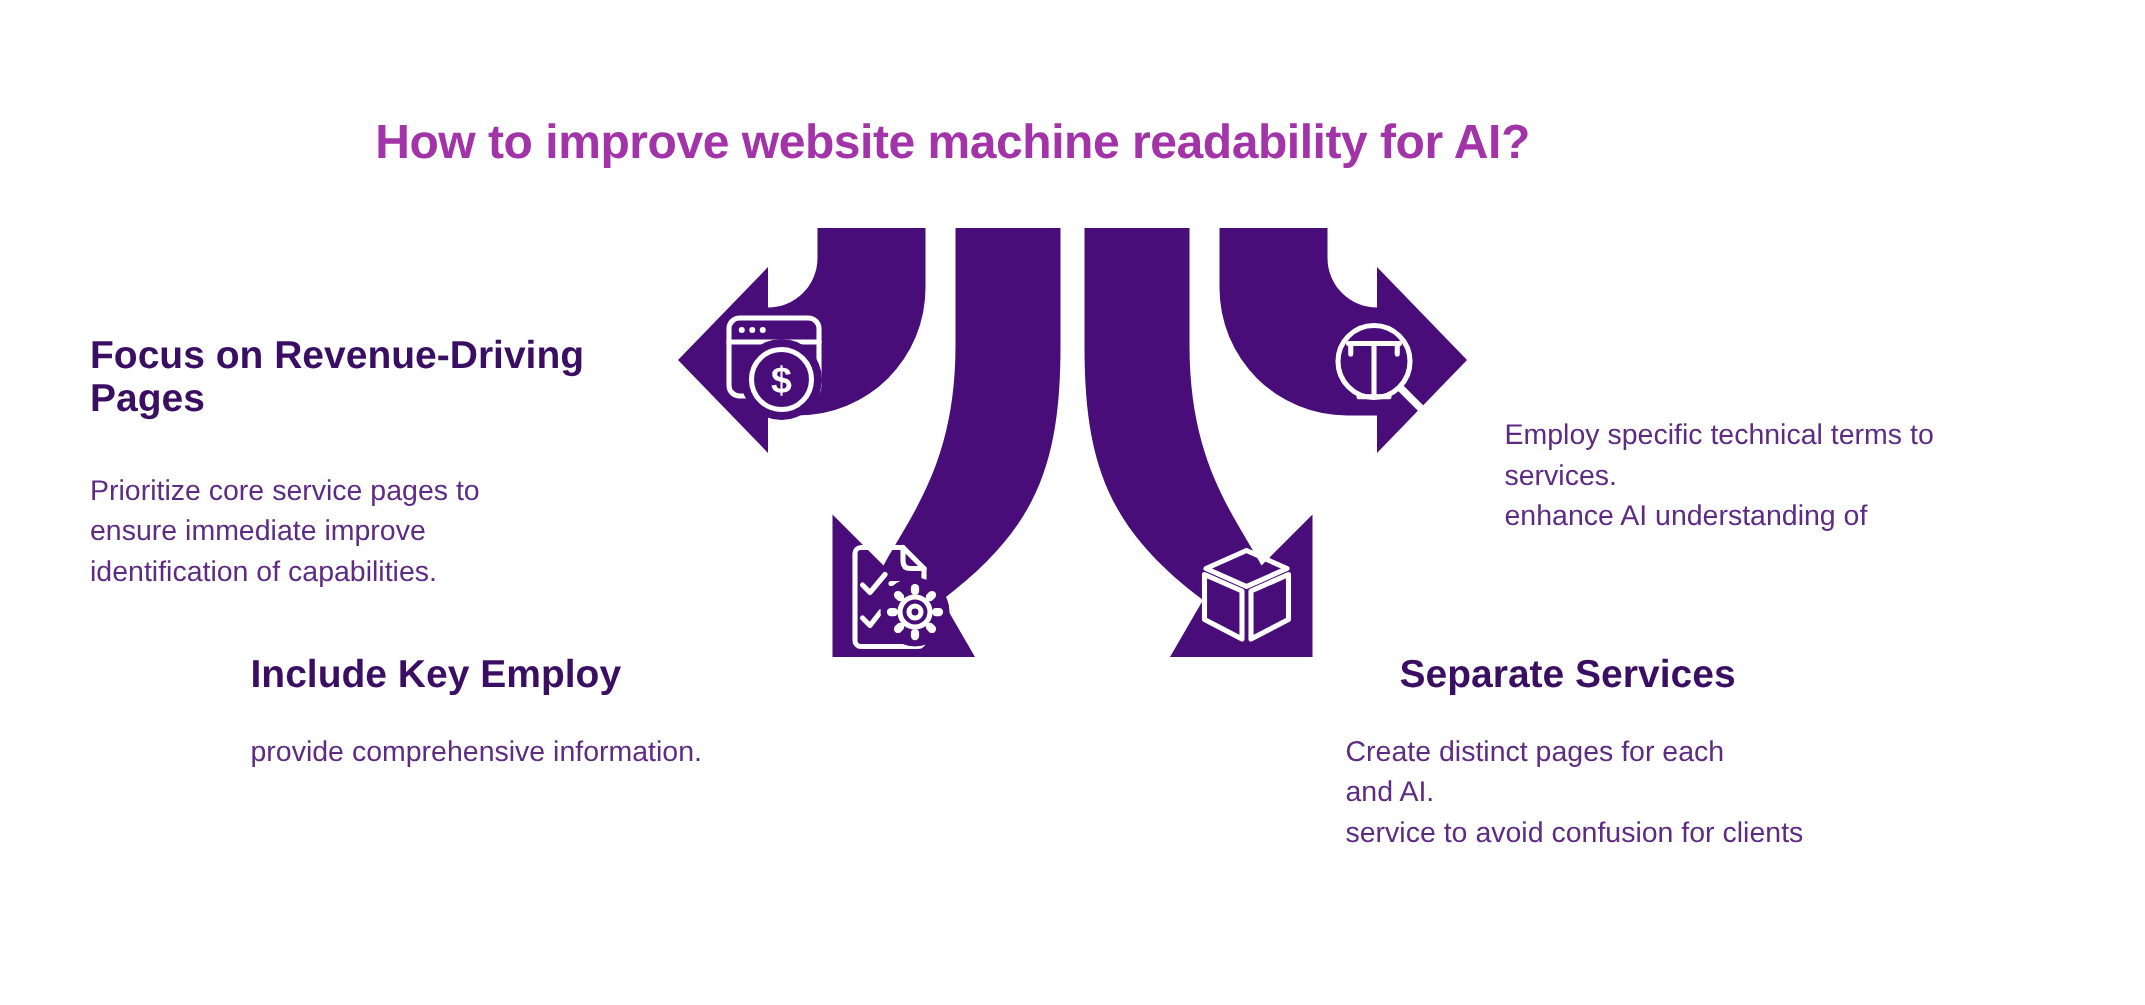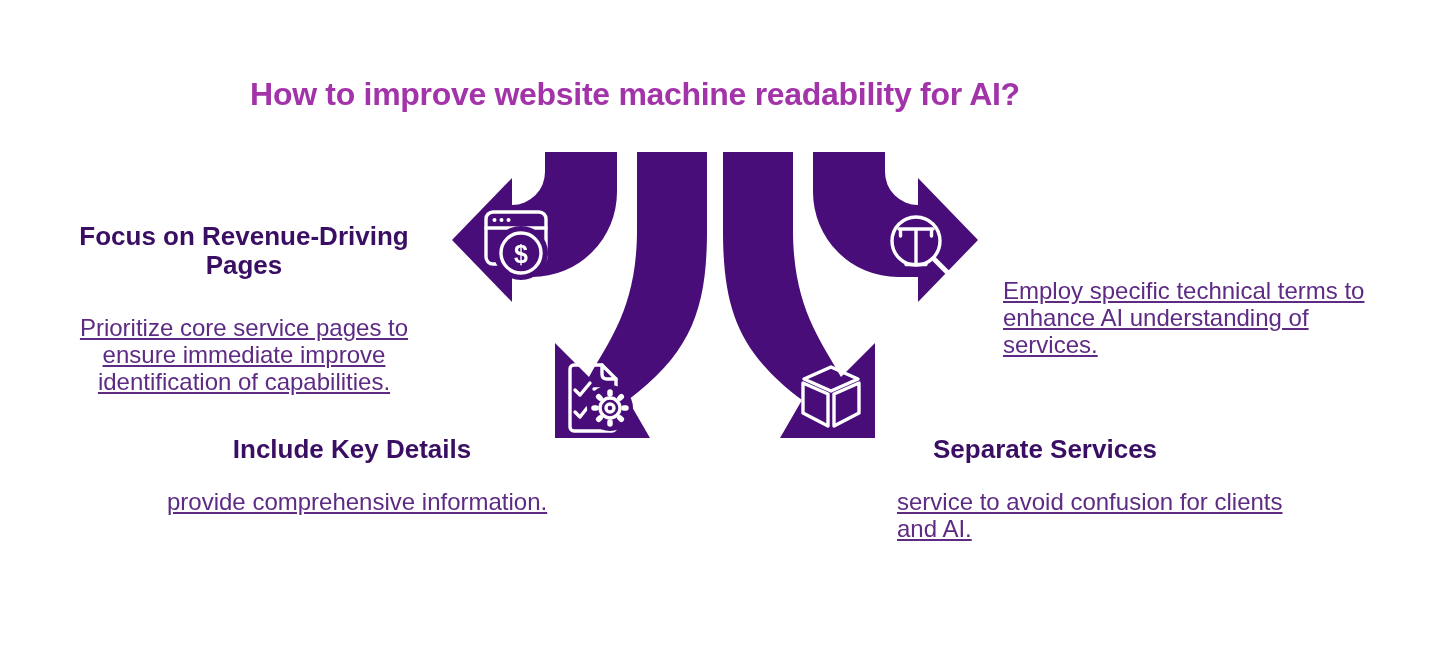"Focus on Revenue-Driving" .alignR { text-align: center -> left }
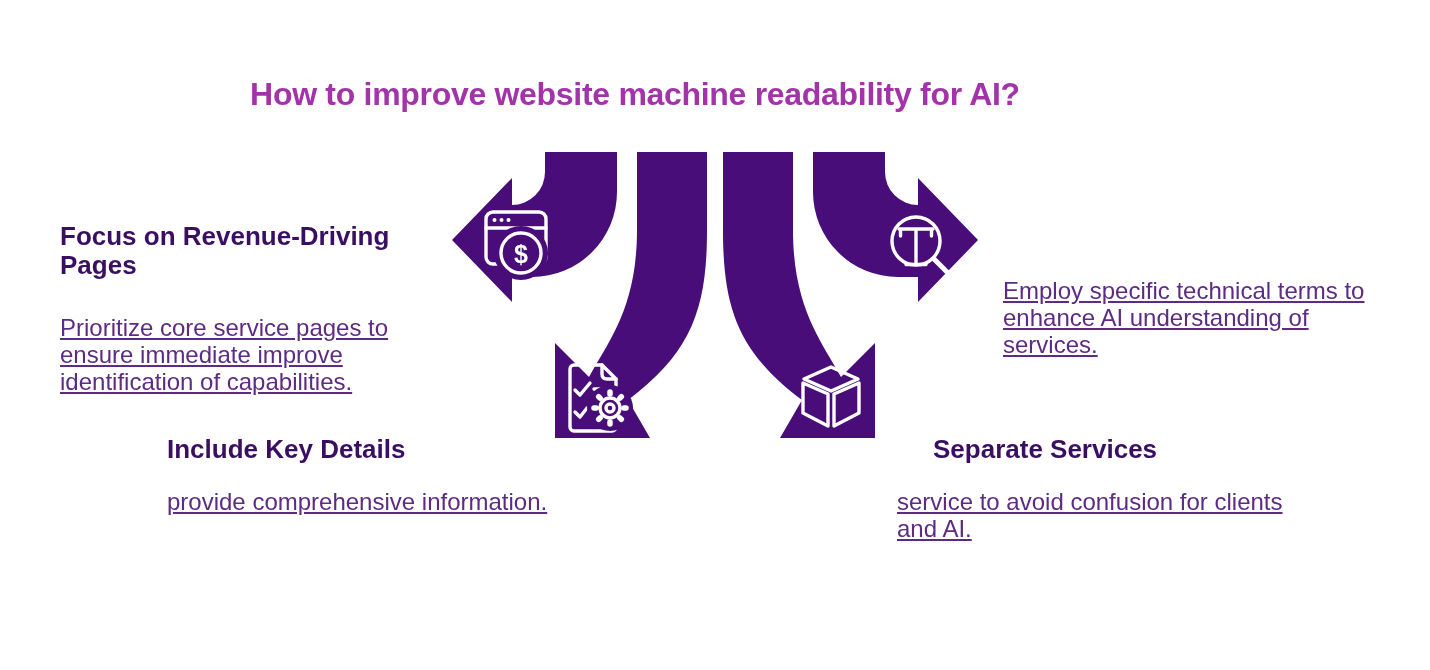"Employ specific technical terms to" .bodytext { font-size: 24px -> 19px; text-decoration: underline -> none }
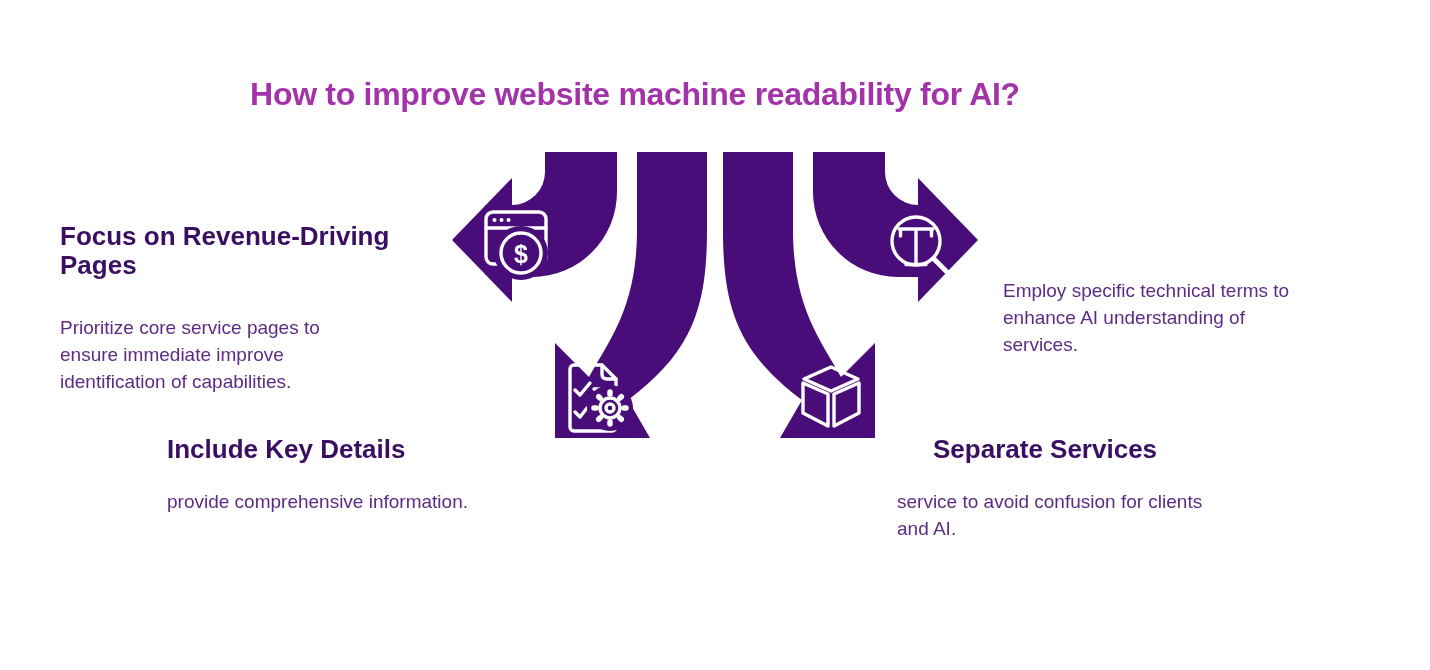"enhance AI understanding of" div { order: before "services." -> after "services." }
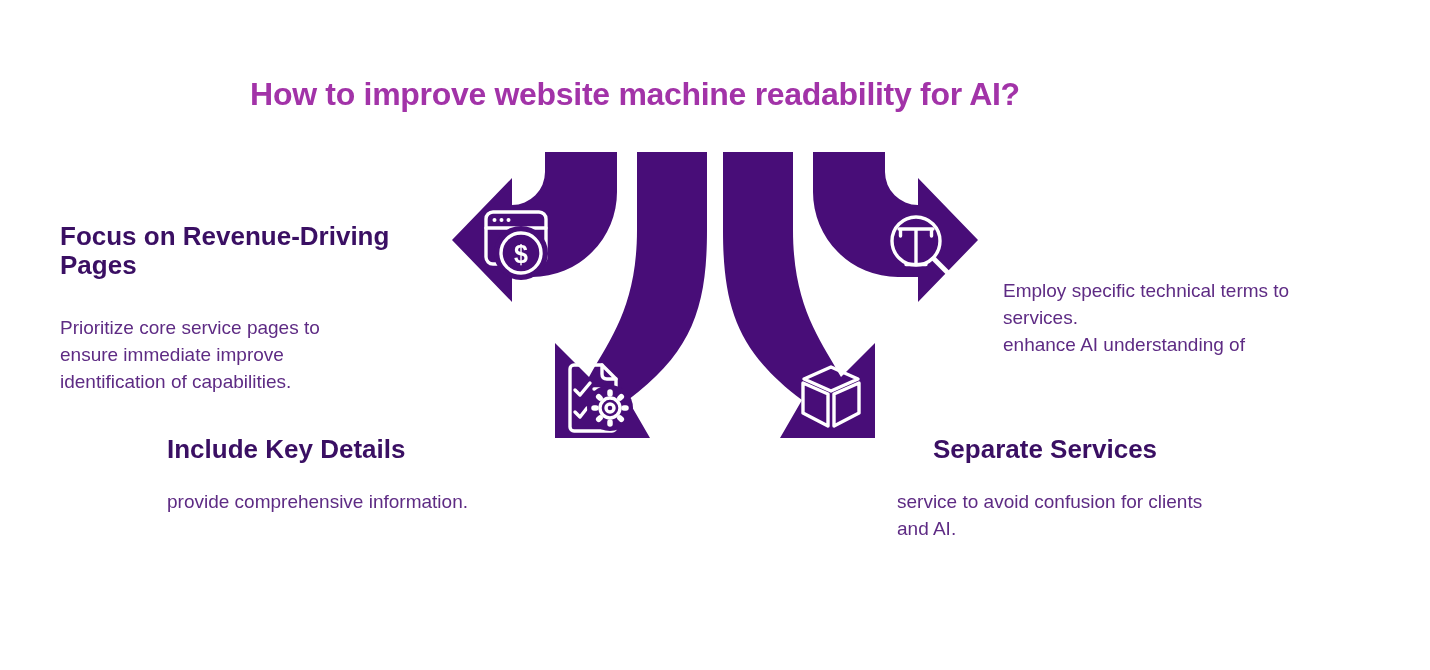"Include Key Details" div { text: Details -> Employ }
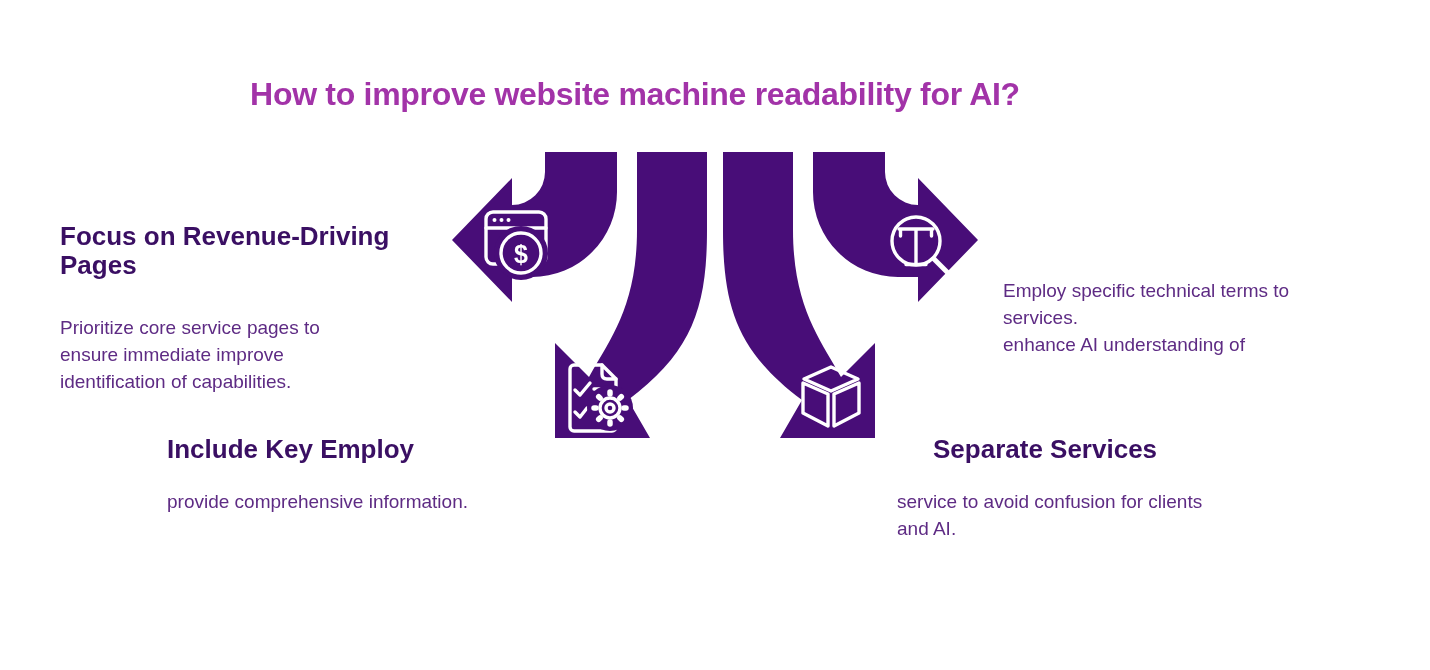"Create distinct pages for each" div { html: none -> <div>Create distinct pages for each</div> }
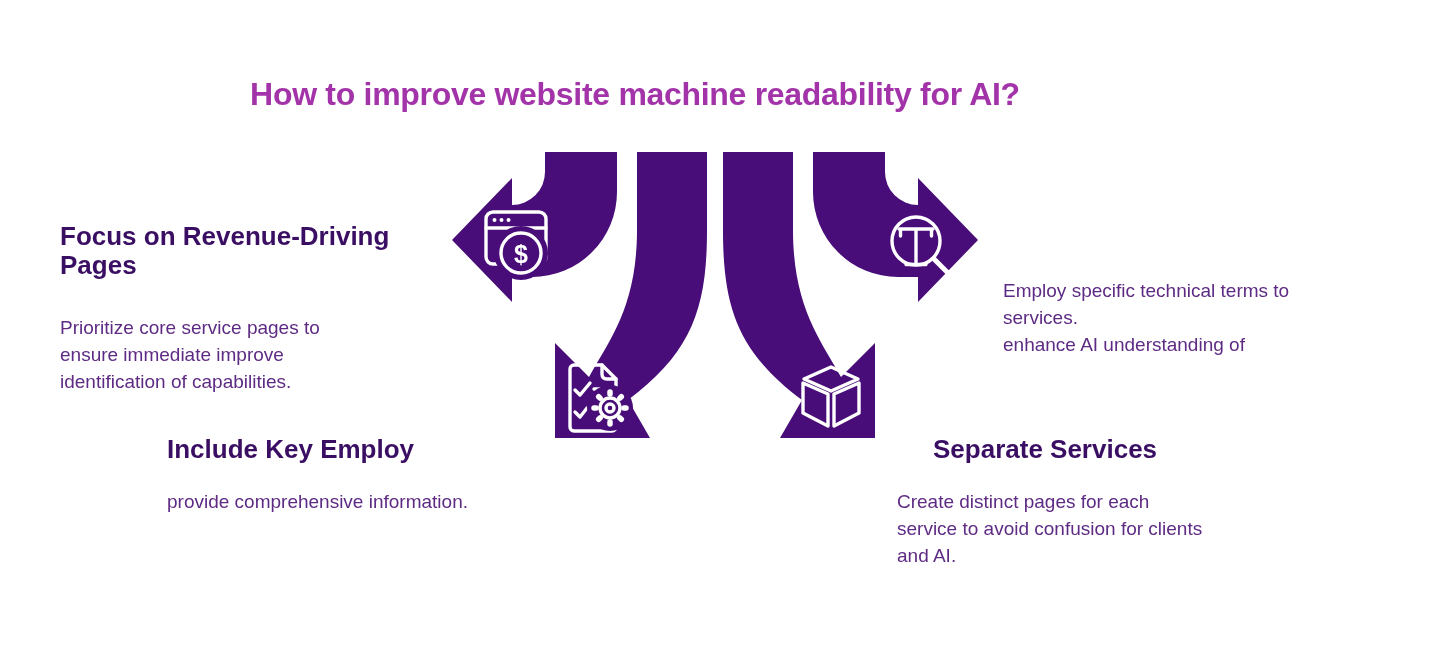"service to avoid confusion for" div { order: before "and AI." -> after "and AI." }
